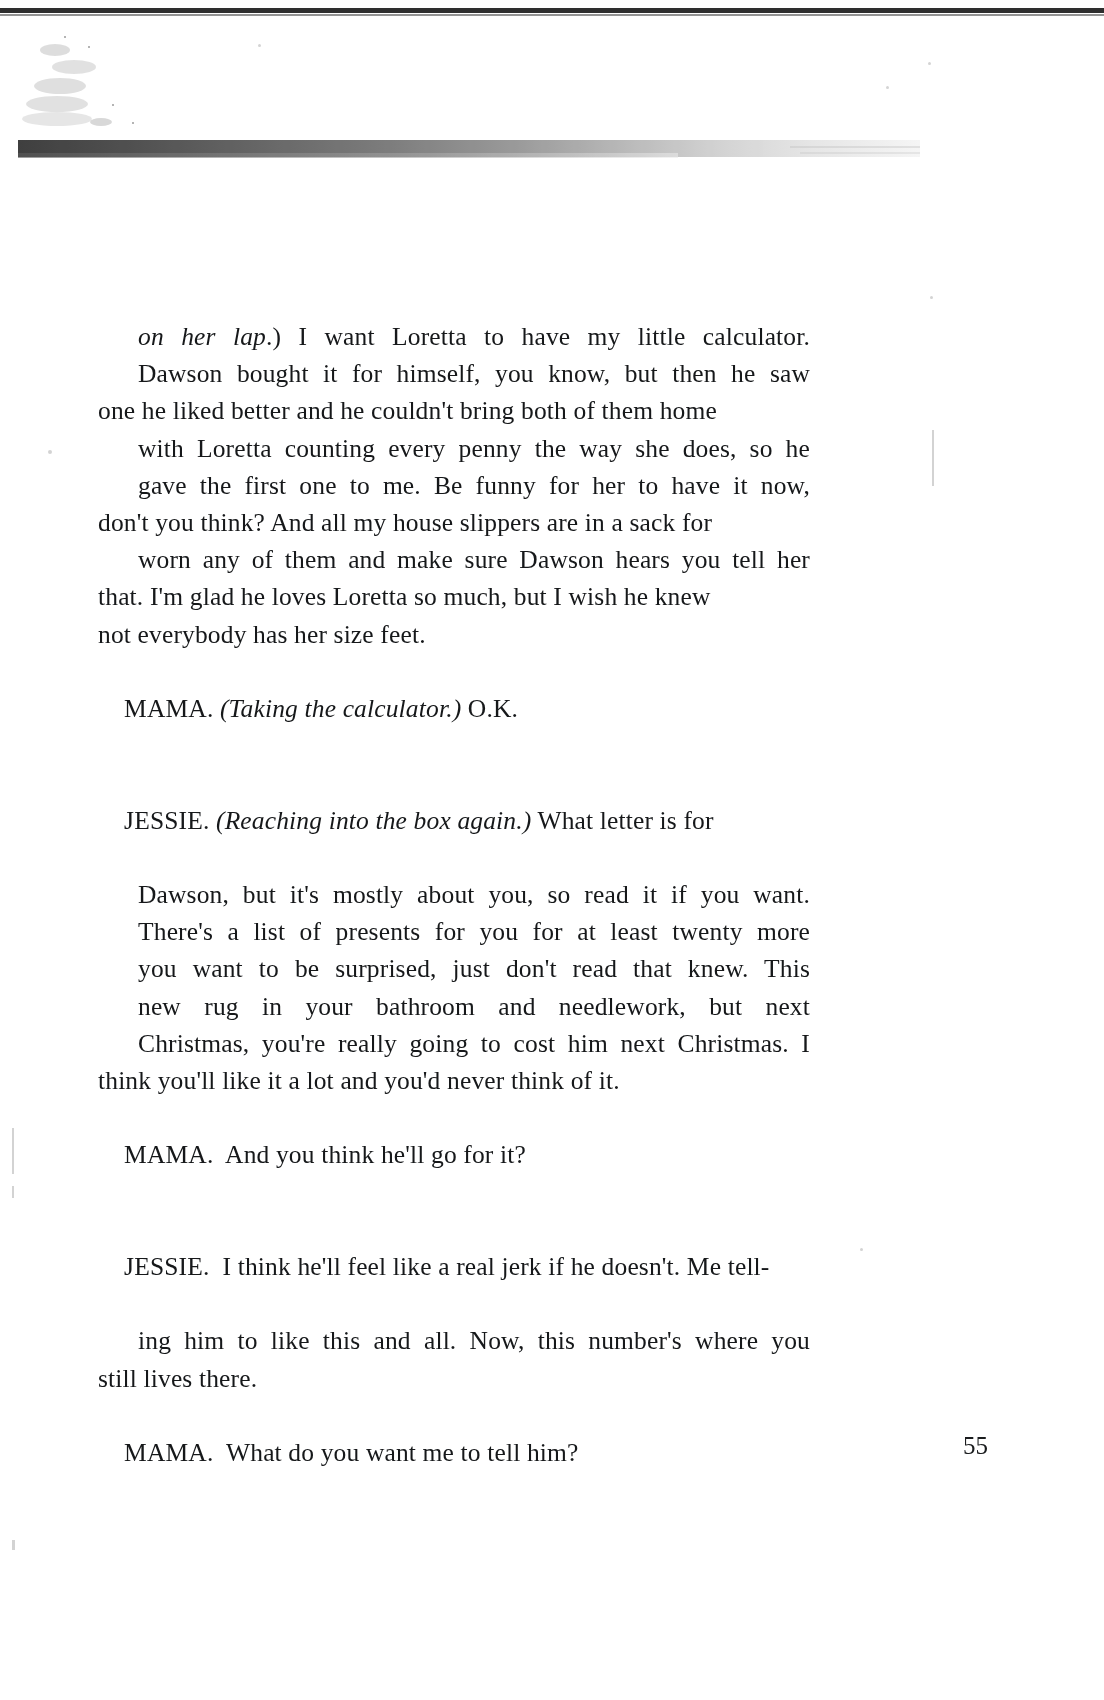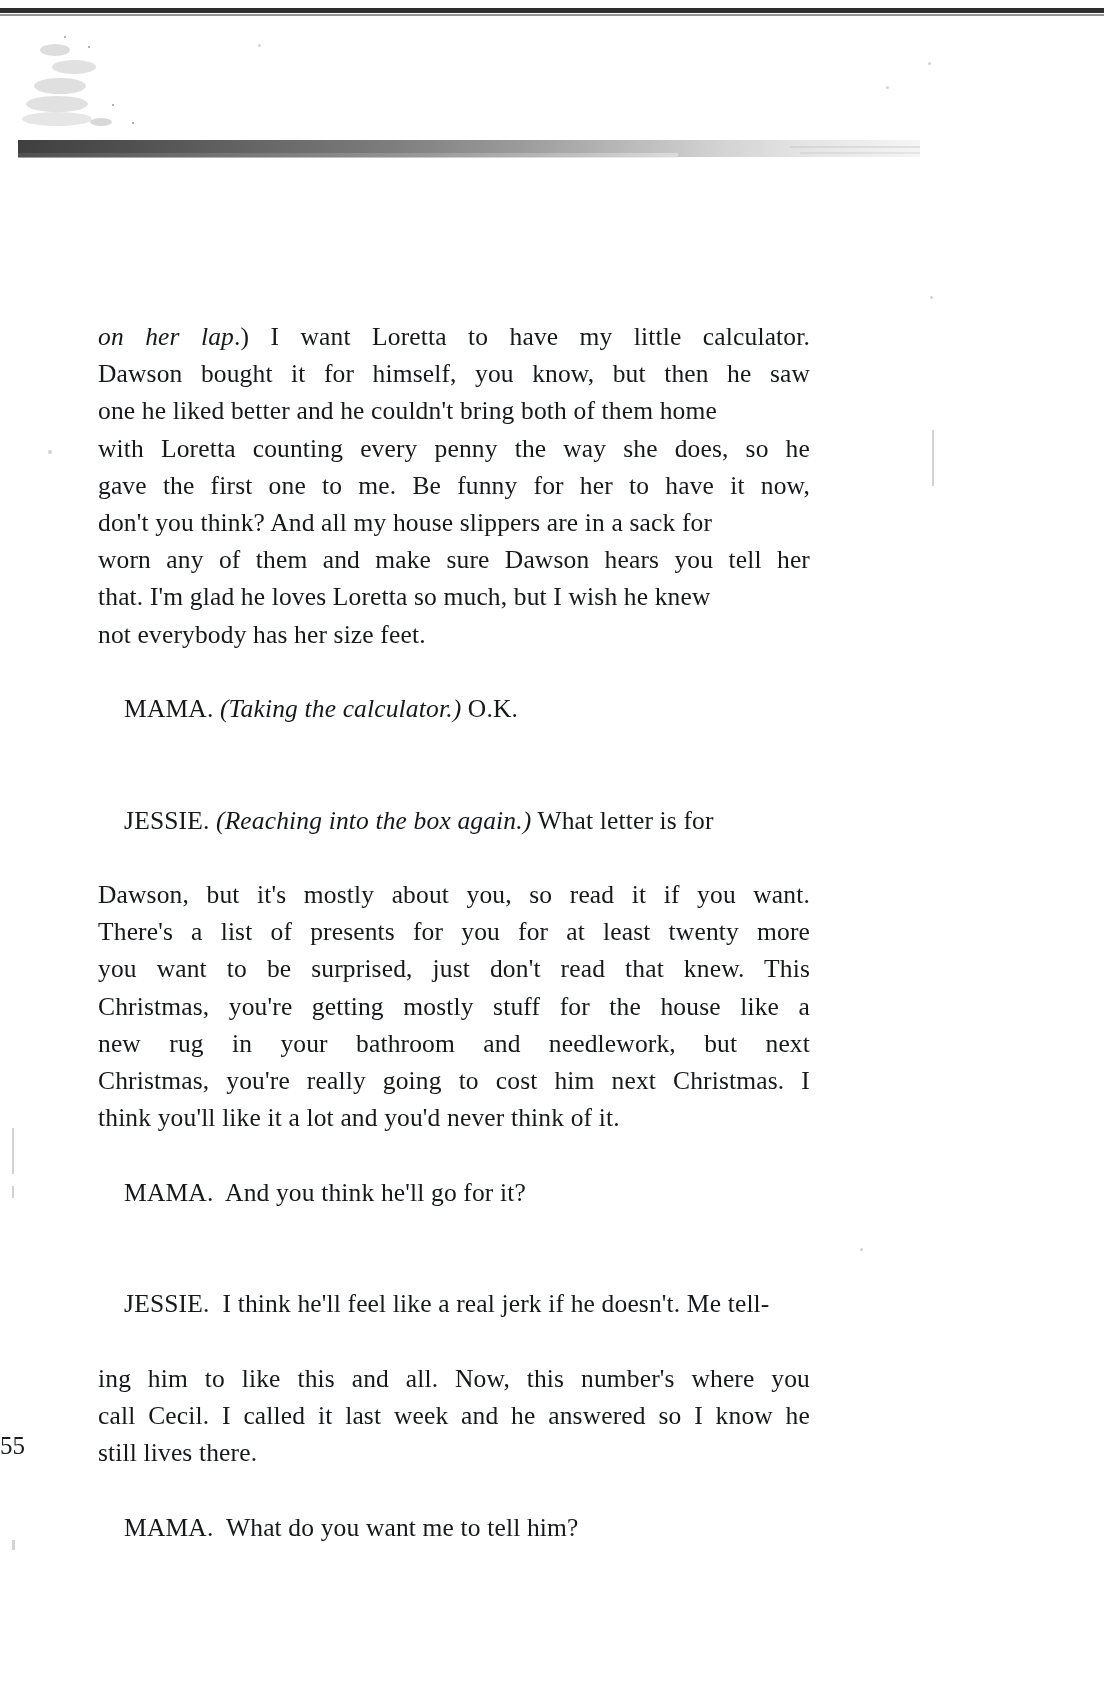"on her lap.) I want" .text-line.justify { margin-left: none -> 40px }
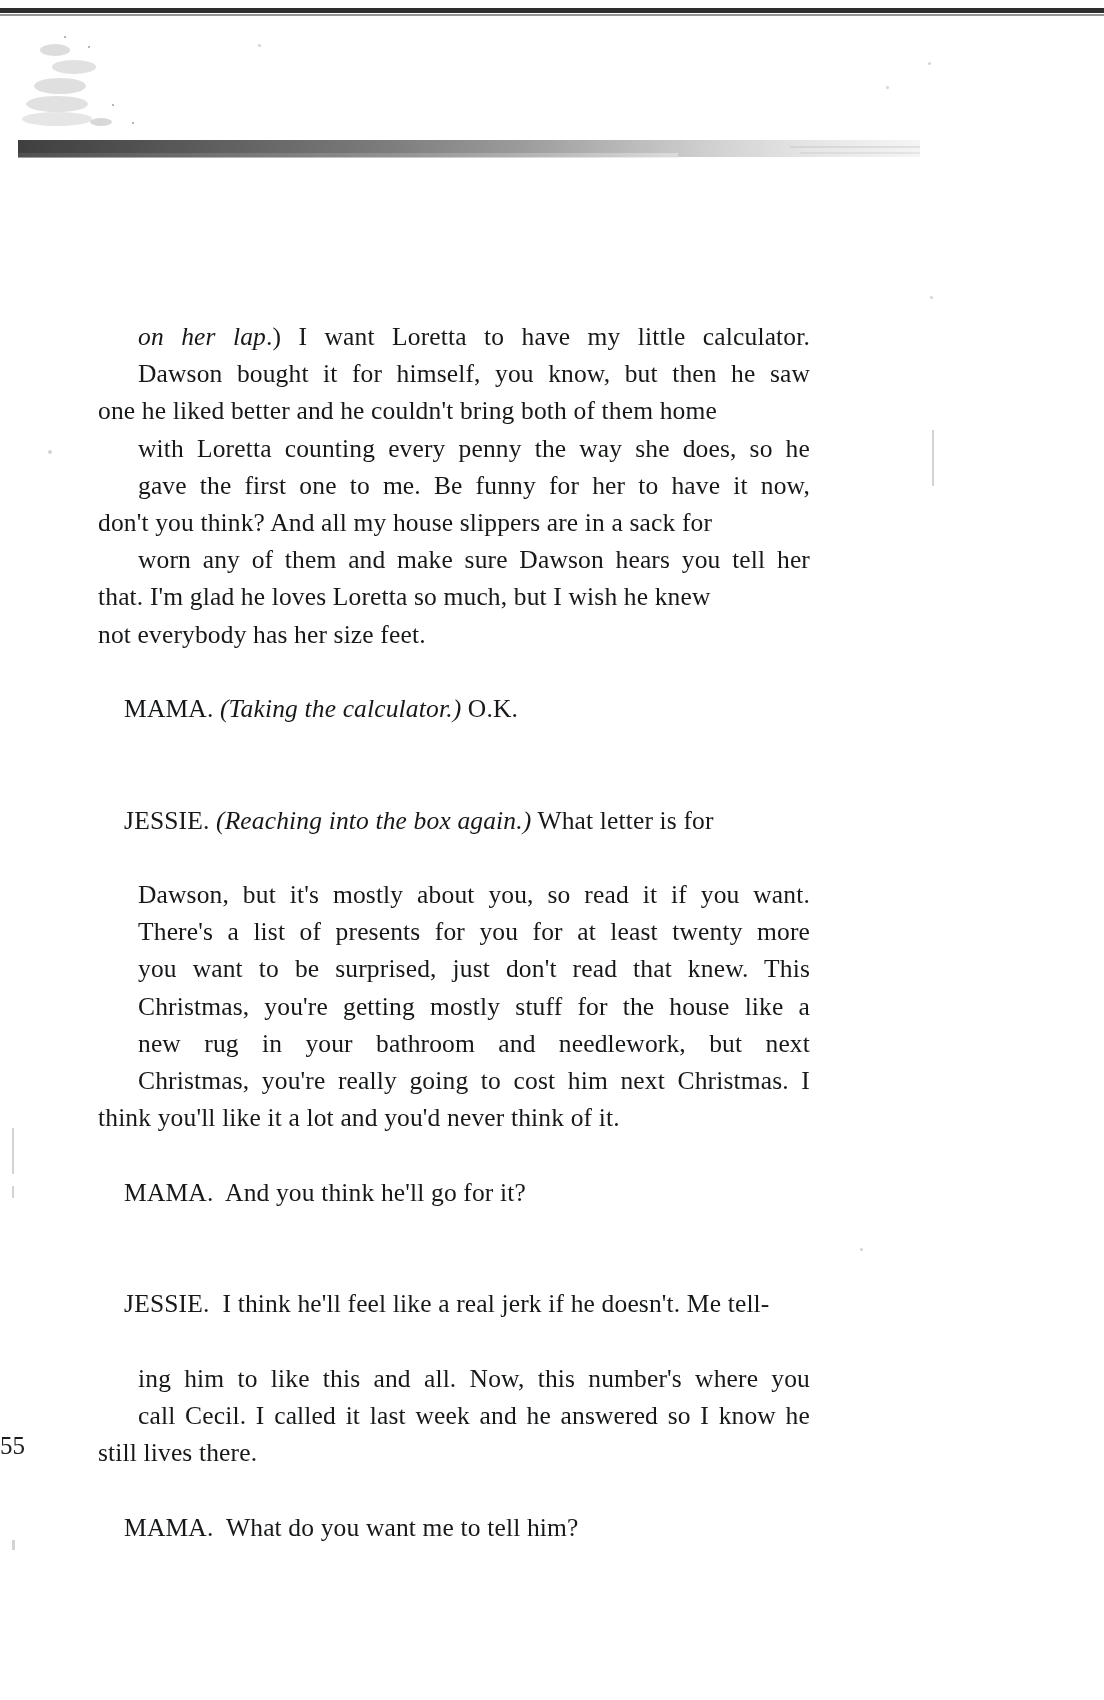"Christmas, you're getting mostly stuff" div.text-line { html: <div>Christmas, you're getting mostly stuff for the house like a</div> -> none }
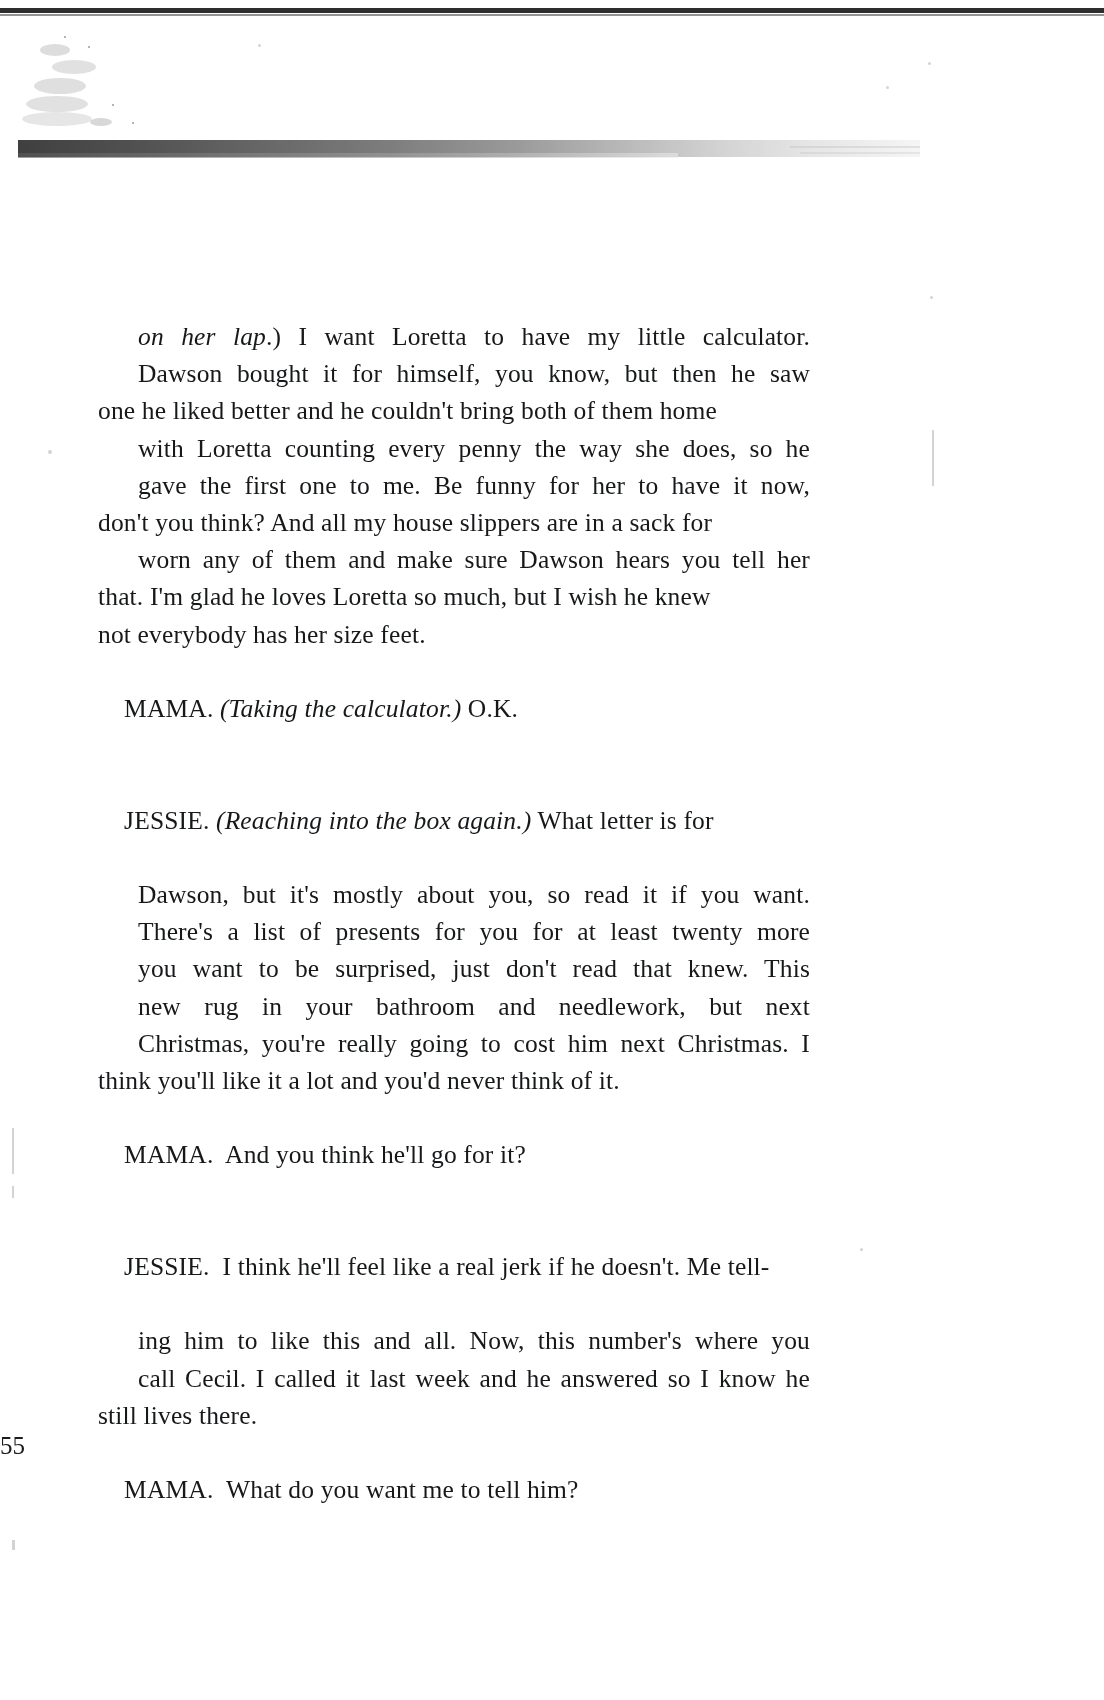"call Cecil. I called it" div.text-line { html: <div>call Cecil. I called it last week and he answered so I know he</div> -> none }
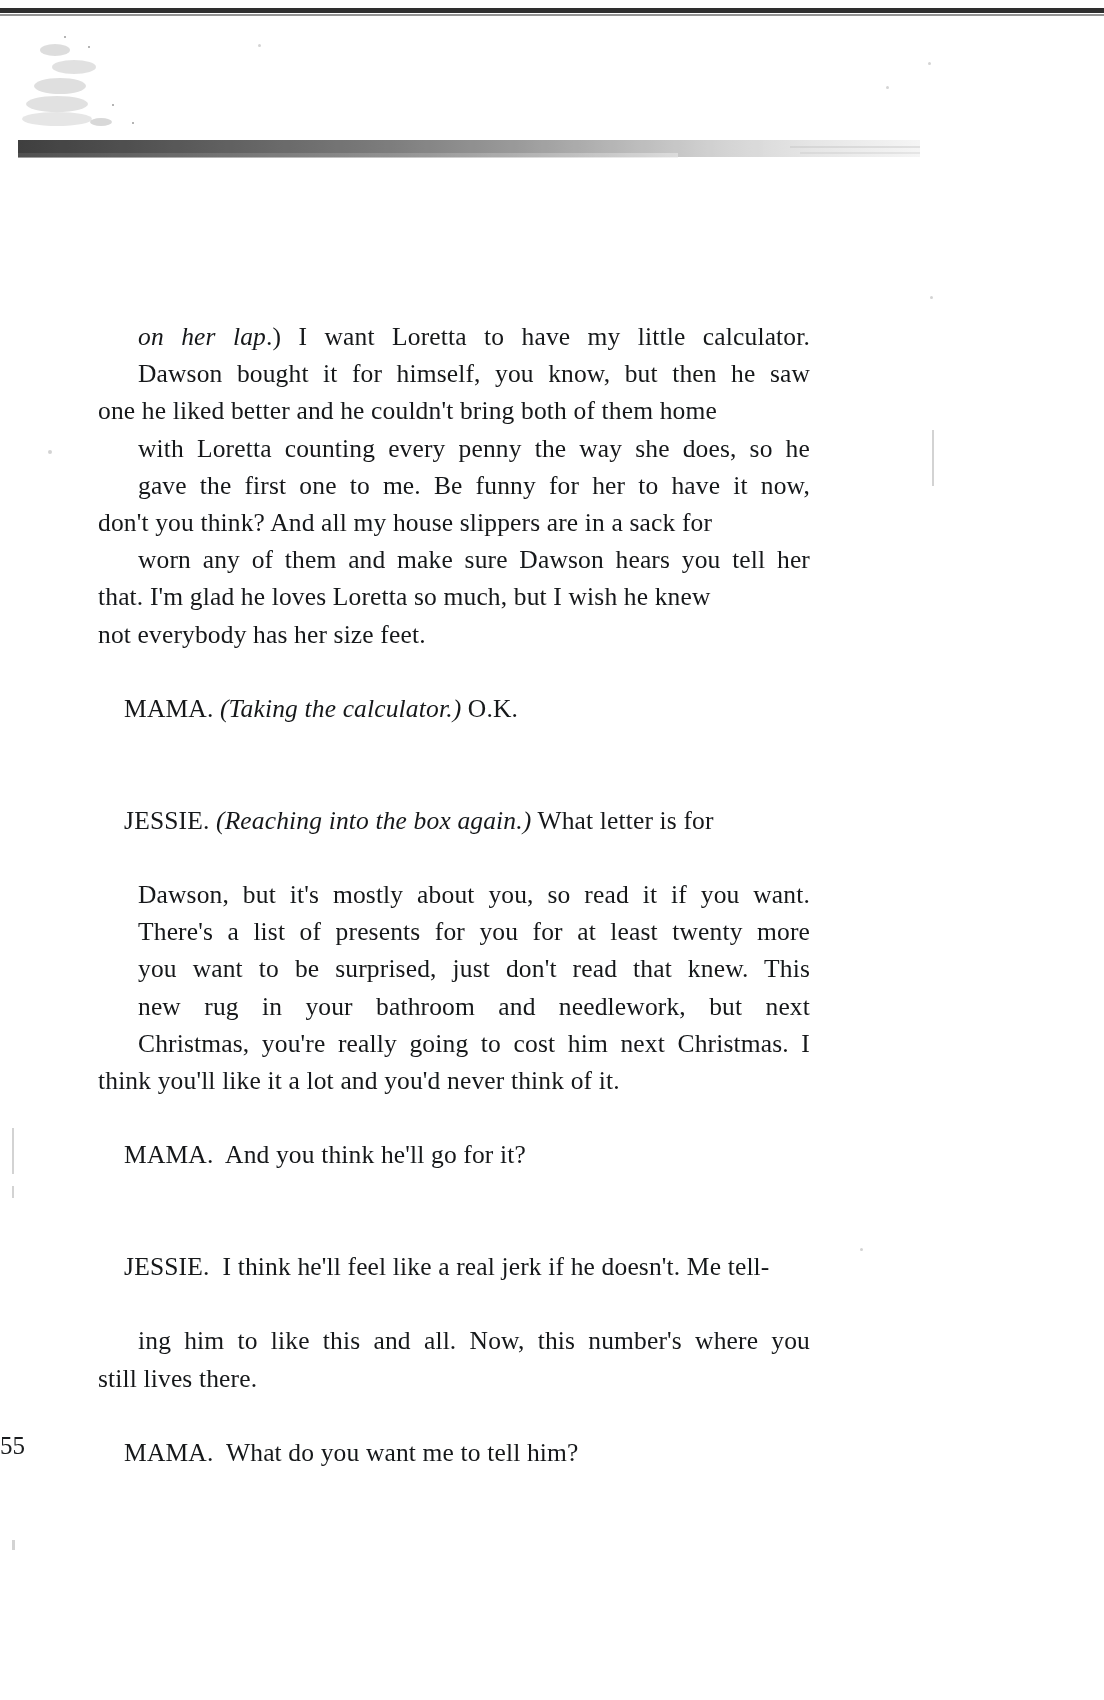"55" #page-number { text-align: left -> right }
